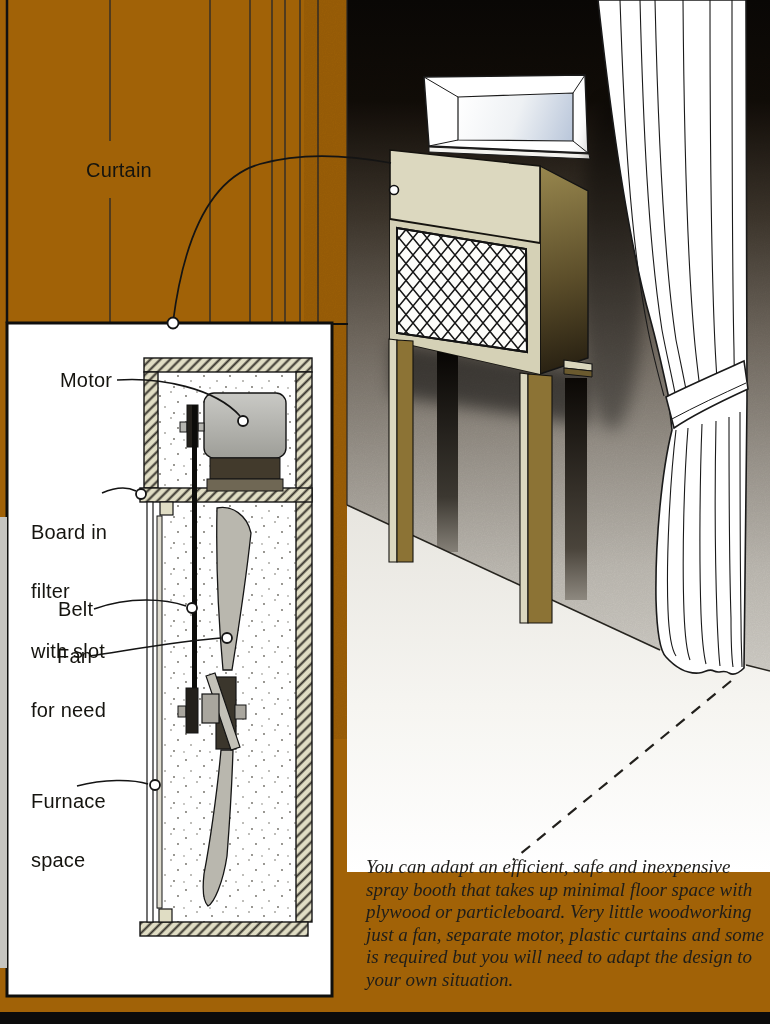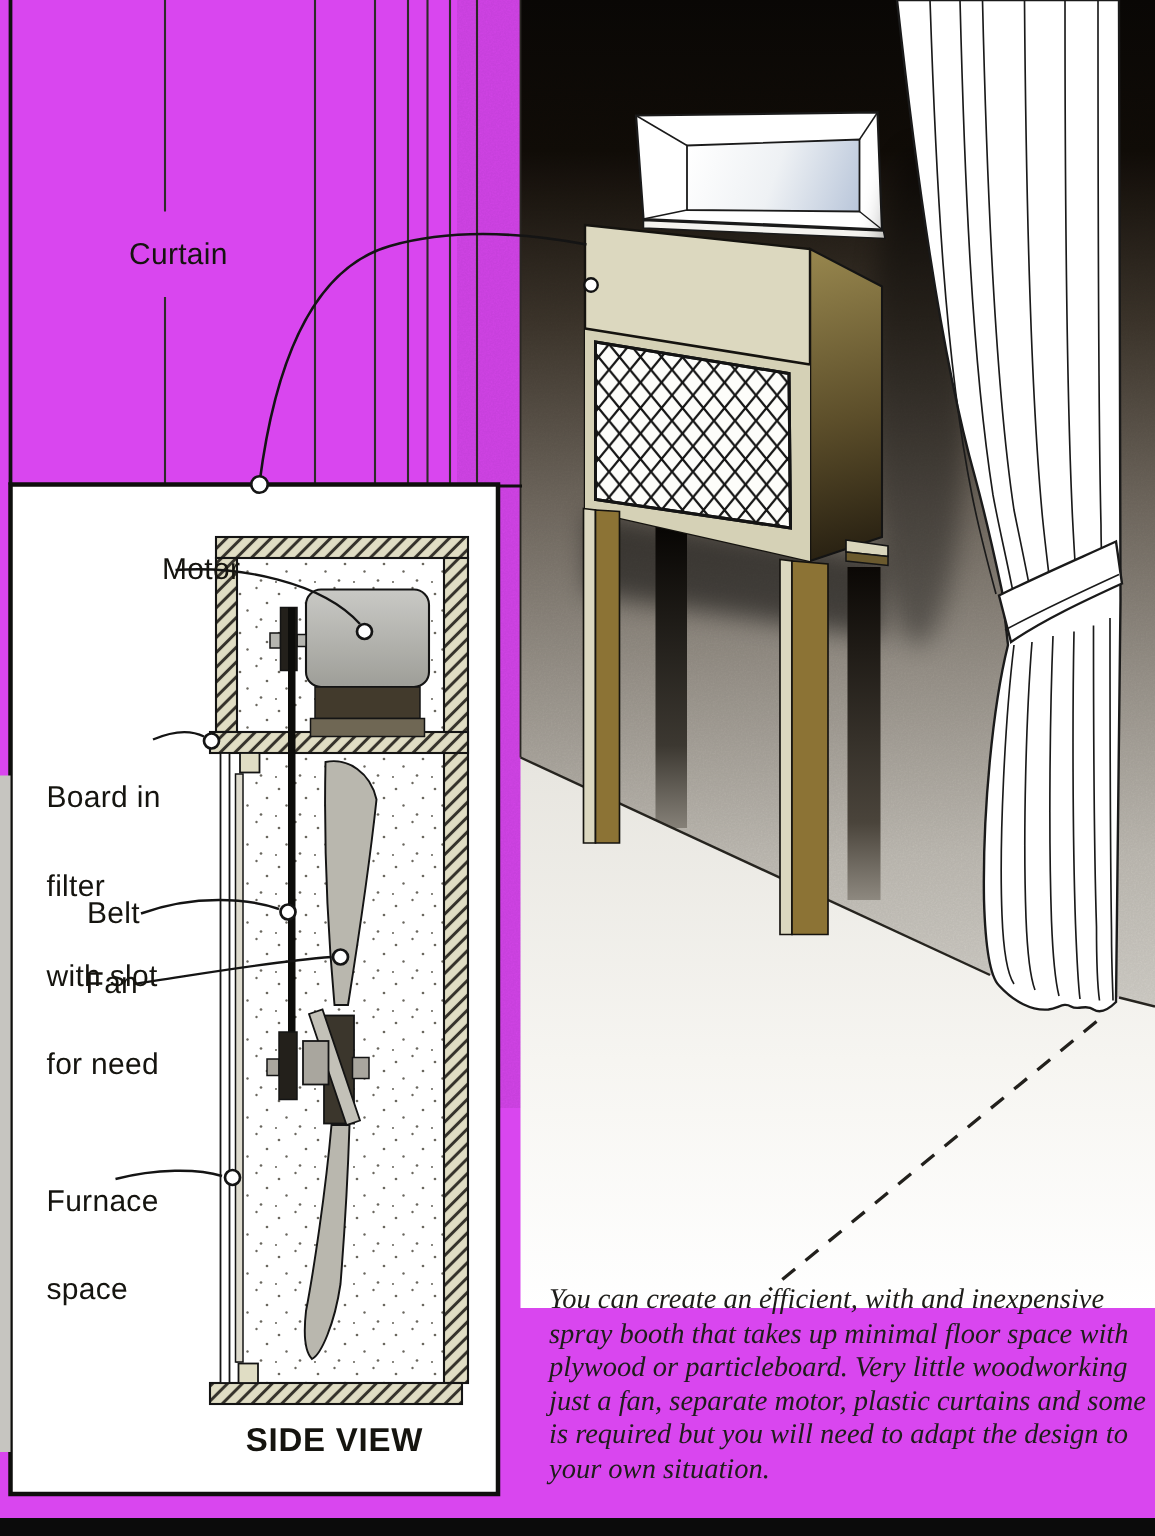"Curtain" .page { background: #d946ef -> #a16207 }
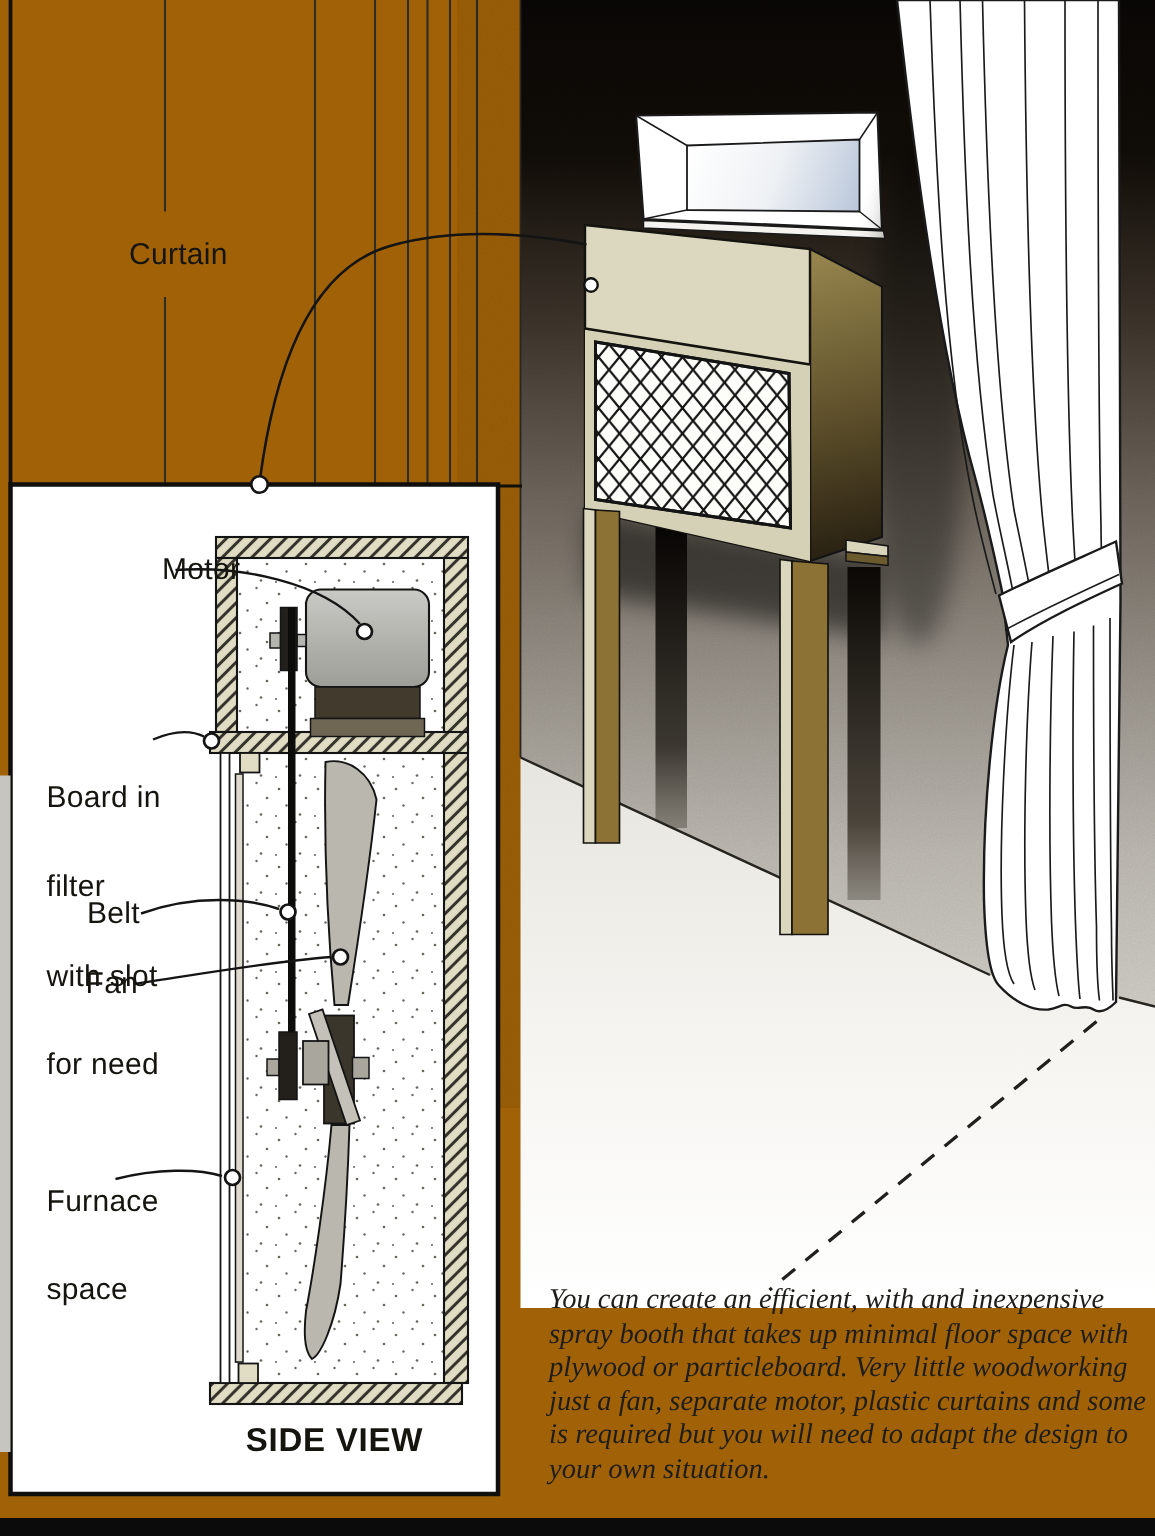"Motor" div.lbl { margin-left: 48px -> none }
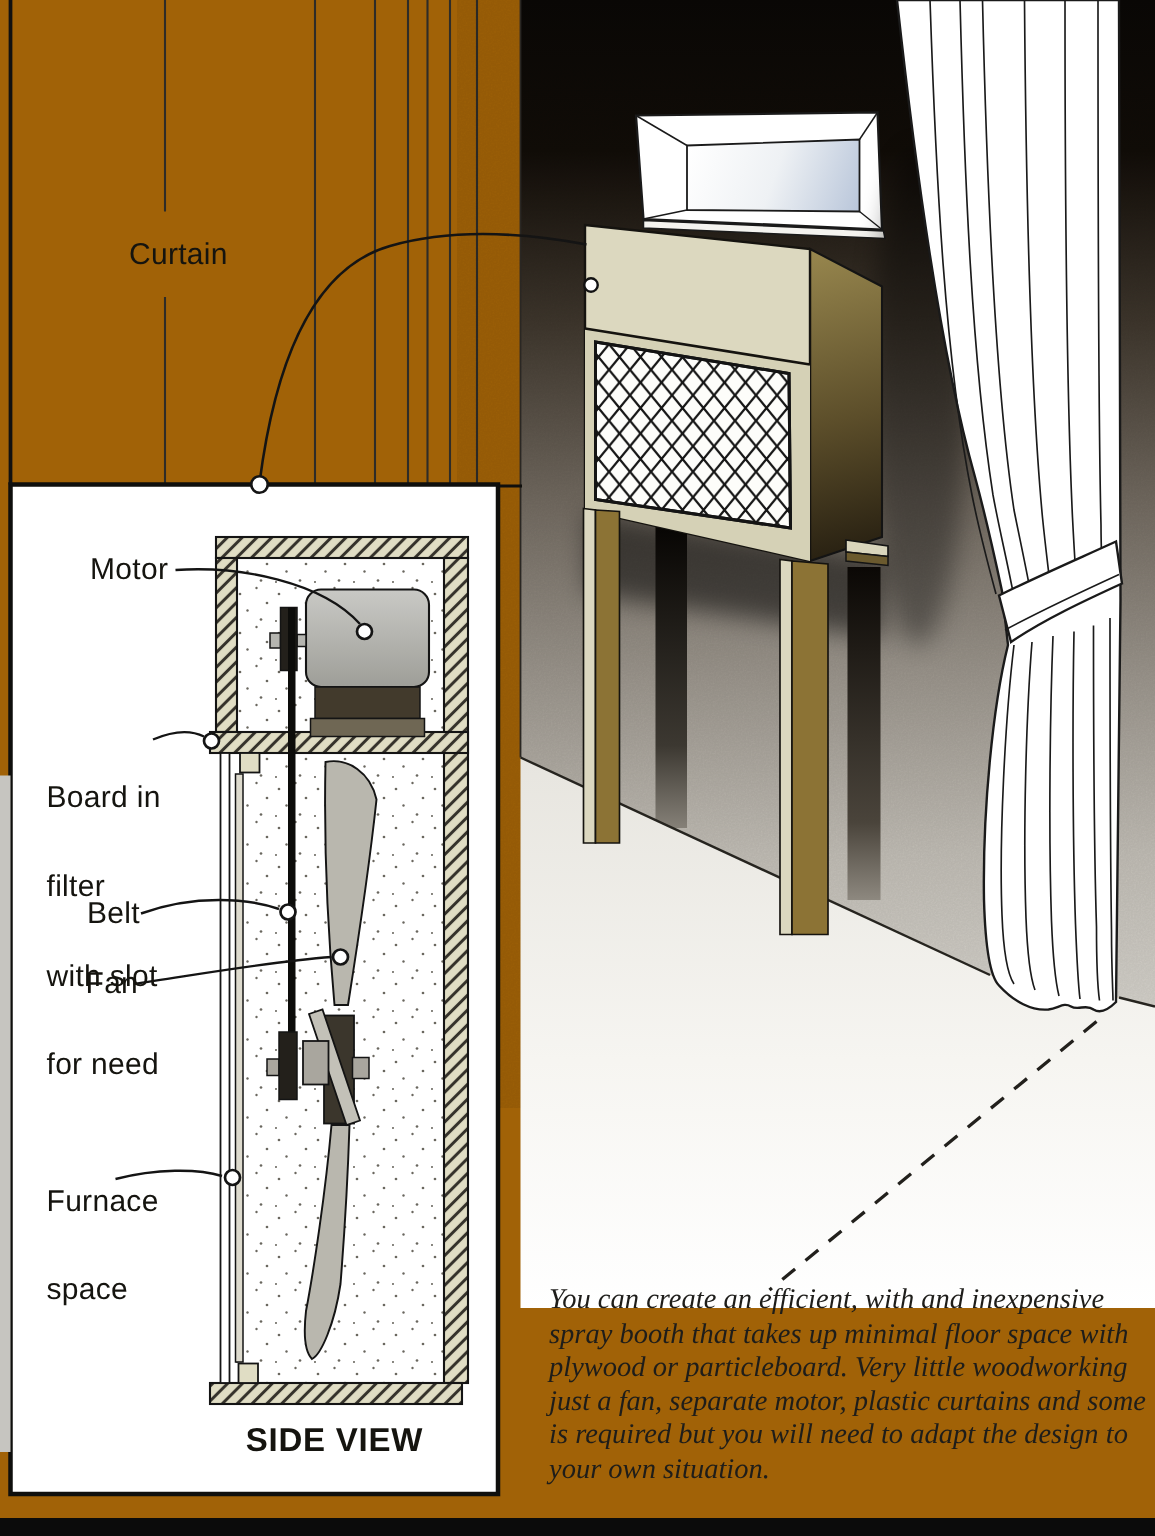"You can create an efficient," div { text: create an efficient, with -> adapt an efficient, safe }
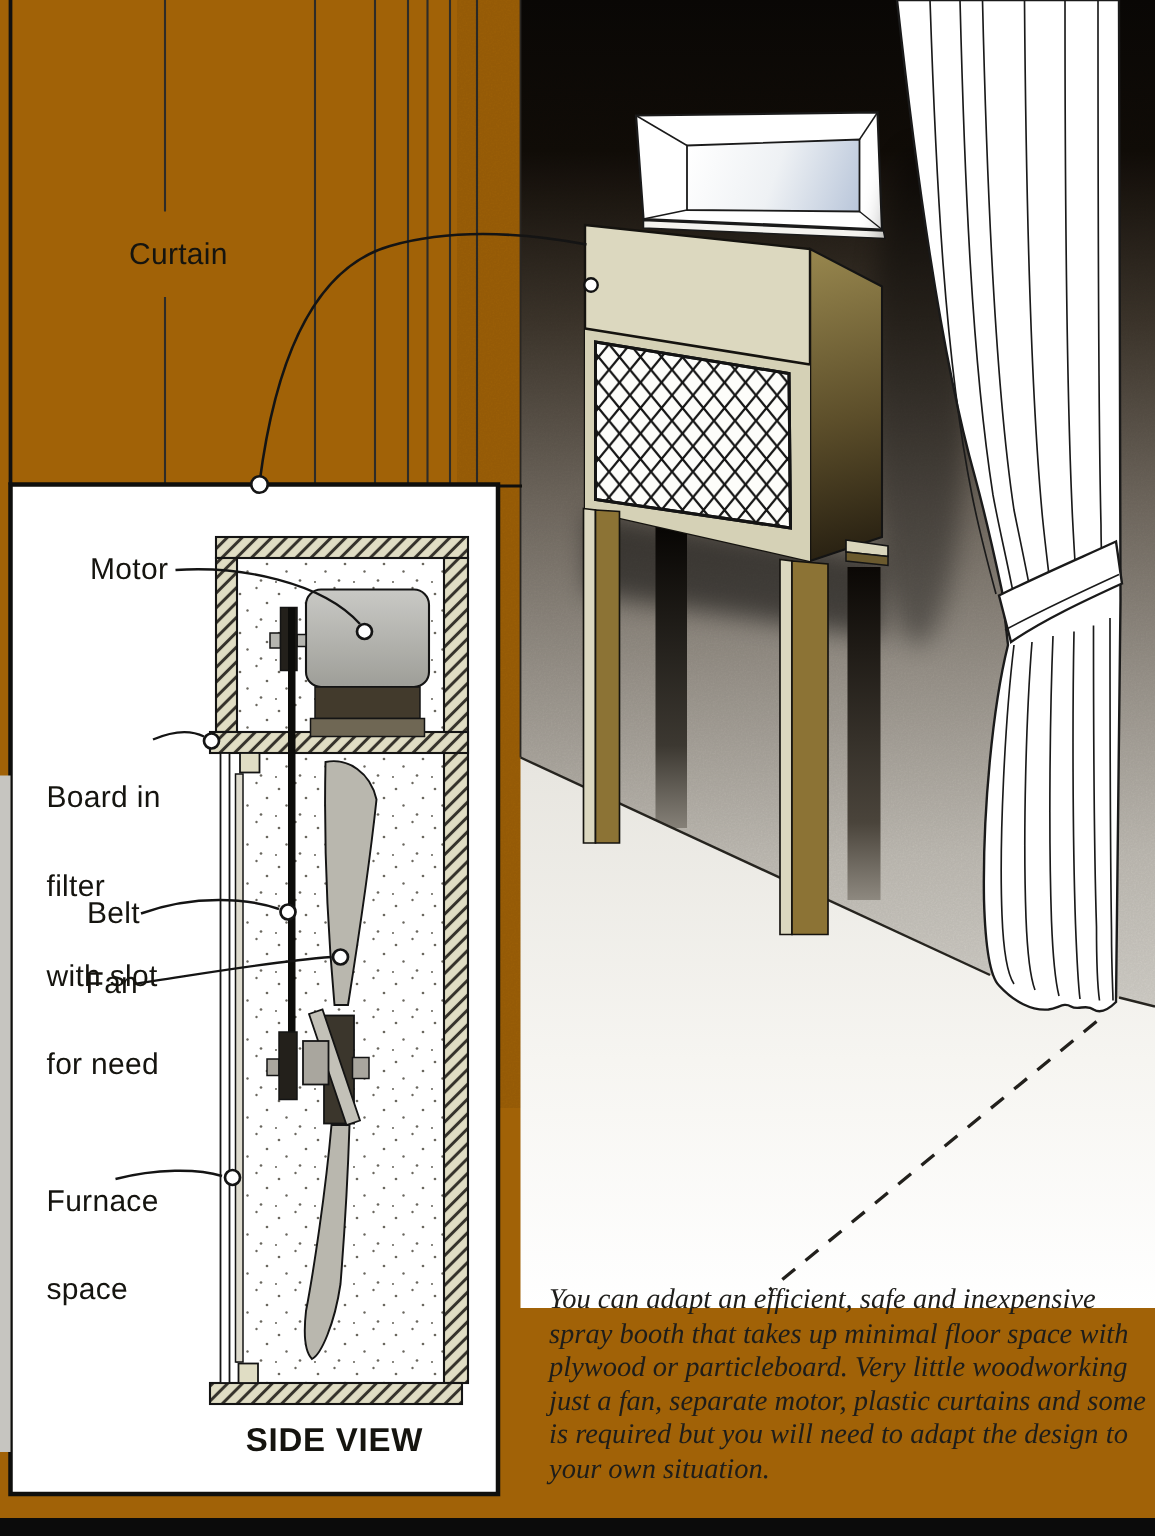"SIDE VIEW" div.lbl { html: <div>SIDE VIEW</div> -> none }
